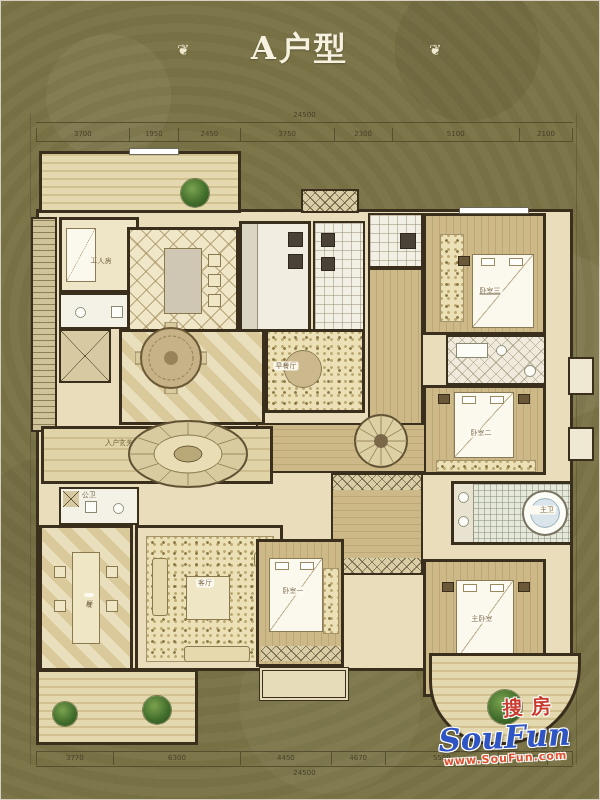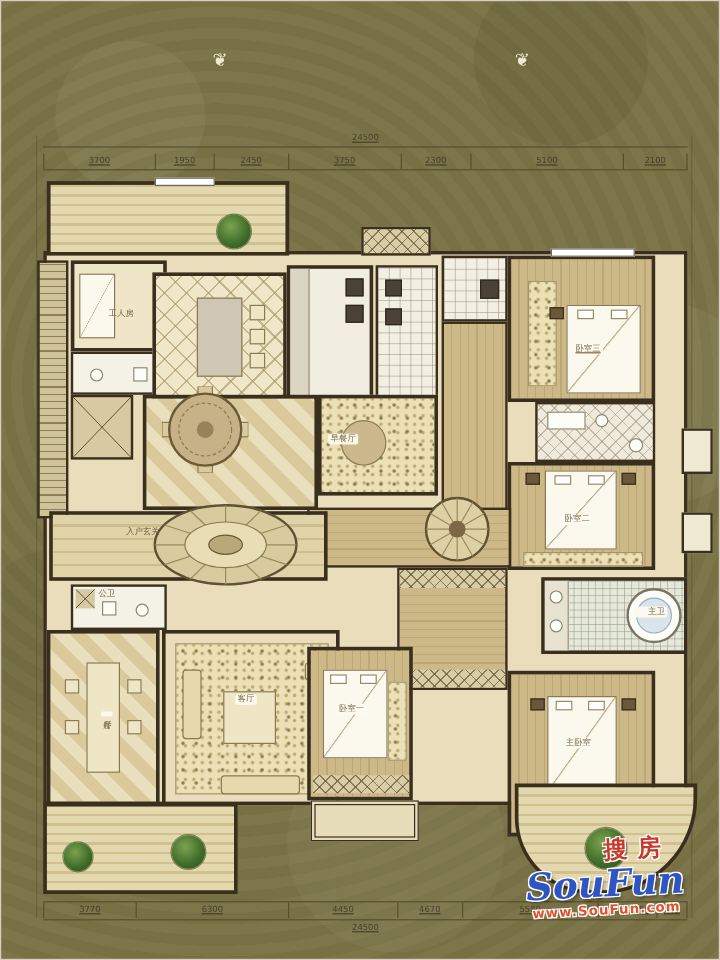"A户型" div.title { html: none -> <div>A户型</div> }
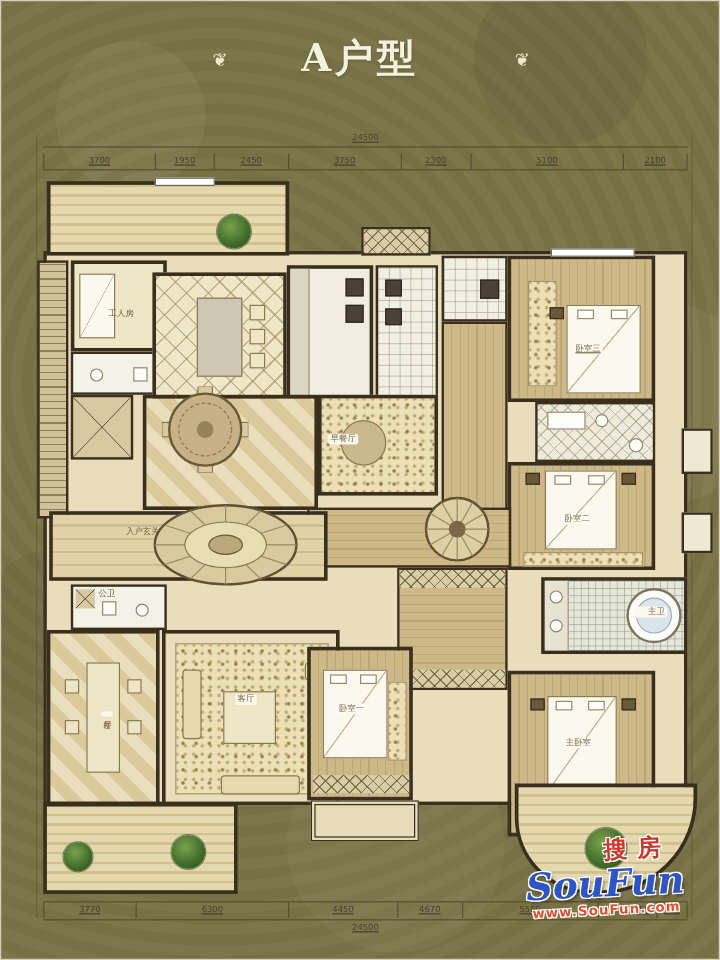"24500" .dim { text-decoration: underline -> none }
